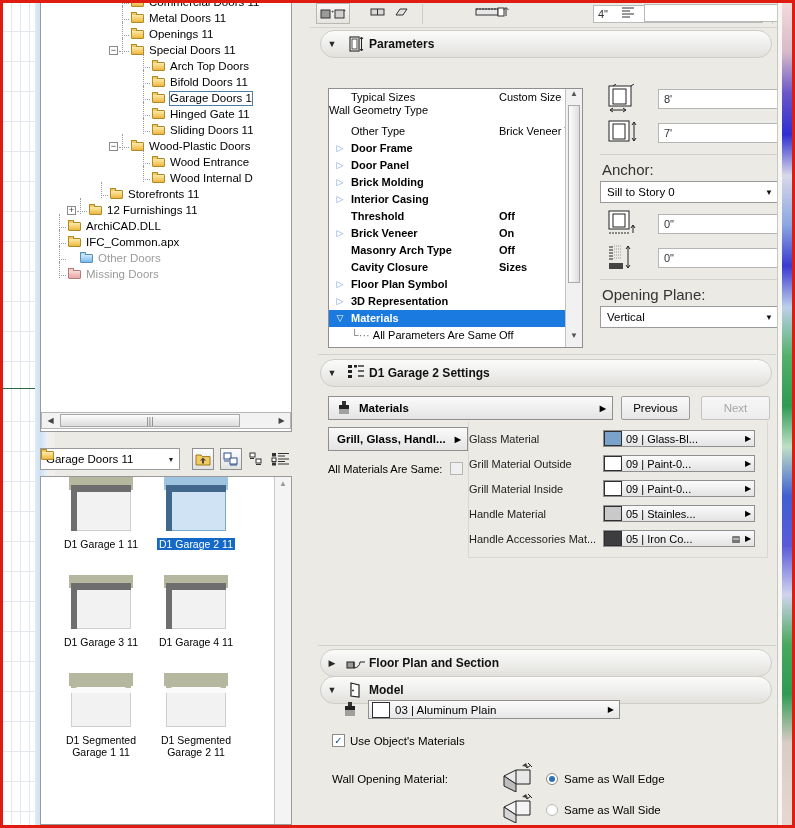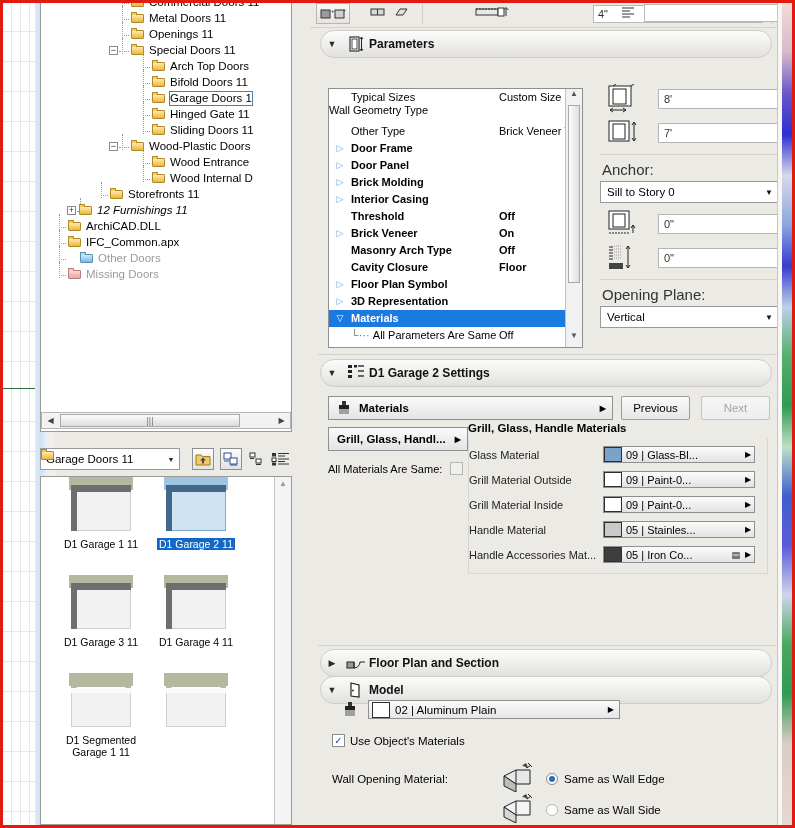"12 Furnishings 11" div.trow { font-style: italic -> none; left: 38px -> 48px }
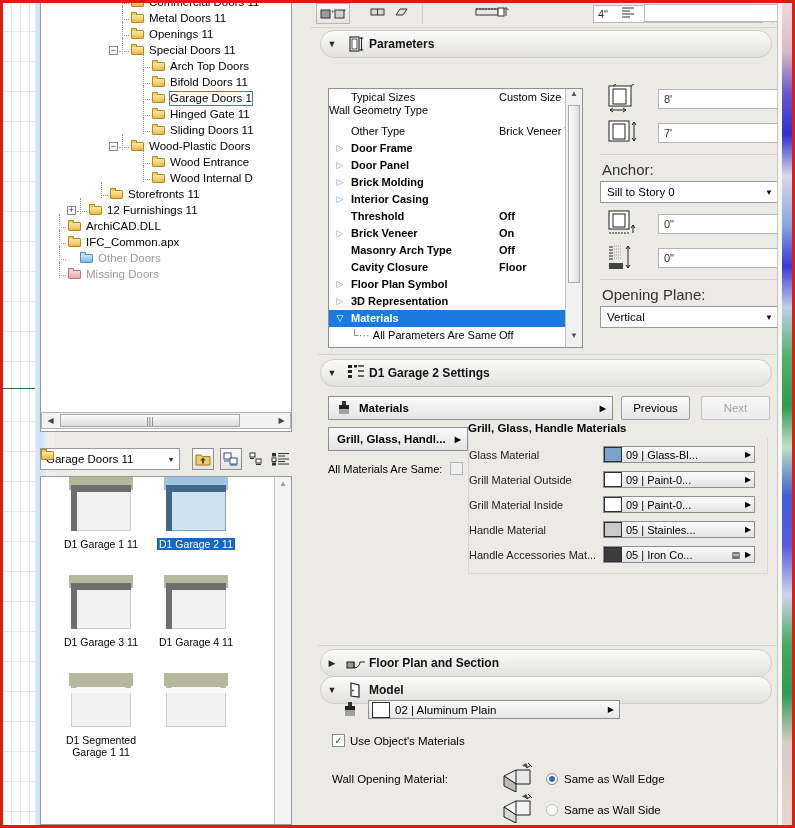"Floor" span.vl { text: Floor -> Sizes }
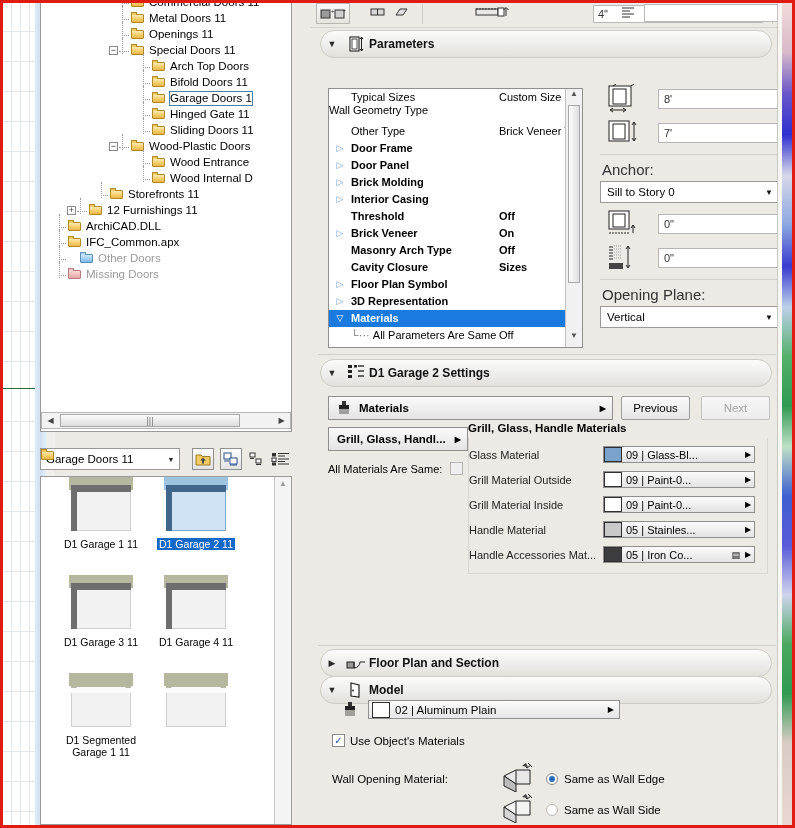"Grill, Glass, Handle Materials" div.mg-title { html: <div>Grill, Glass, Handle Materials</div> -> none }
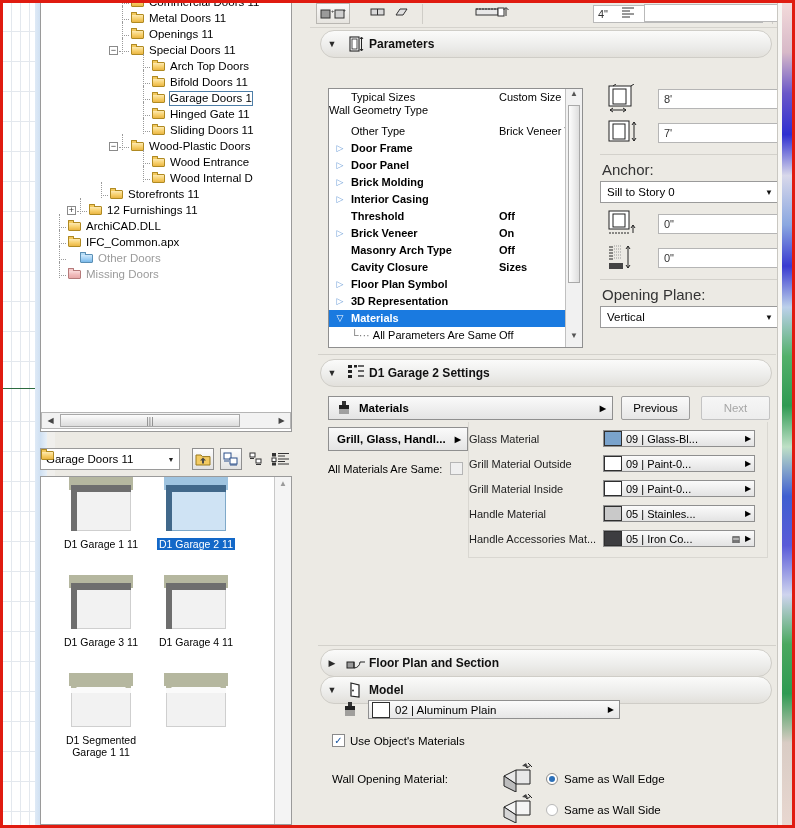"02 | Aluminum Plain" span { text: 02 -> 03 }
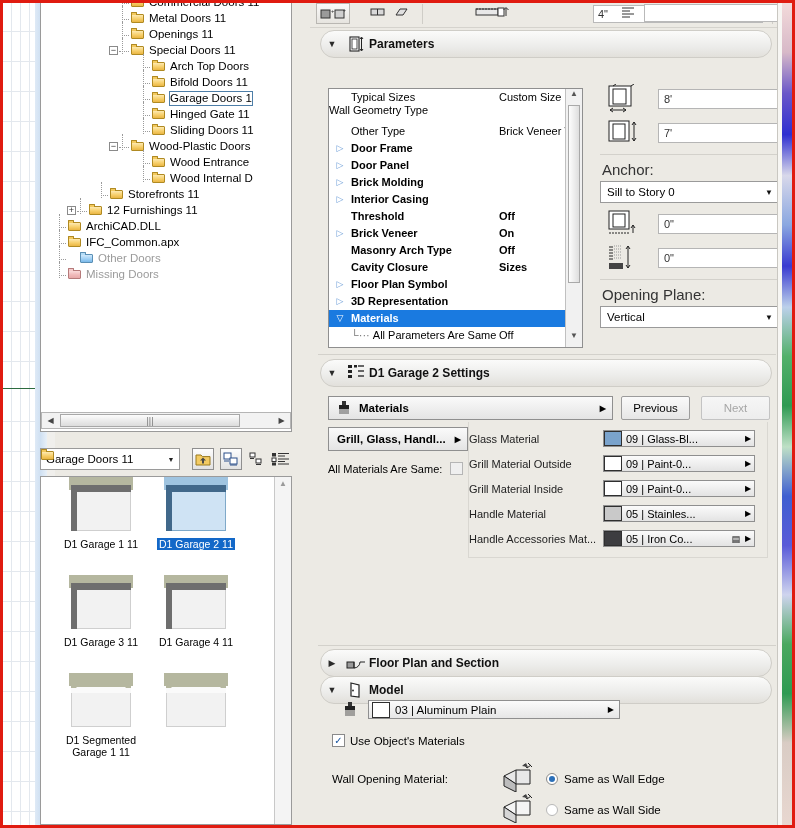"D1 Segmented Garage 2 11" div { html: none -> <div><span>D1 Segmented Garage 2 11</span></div> }
